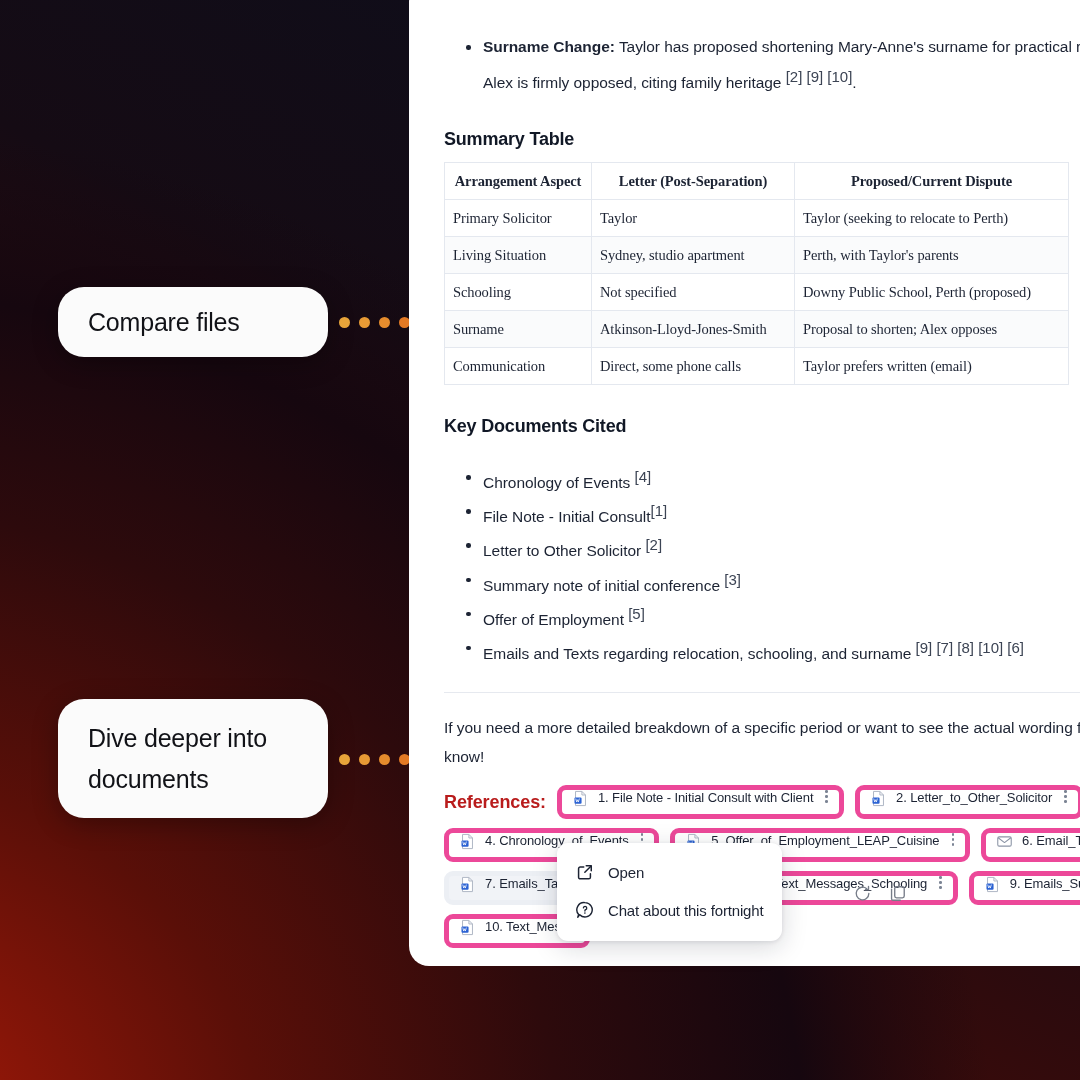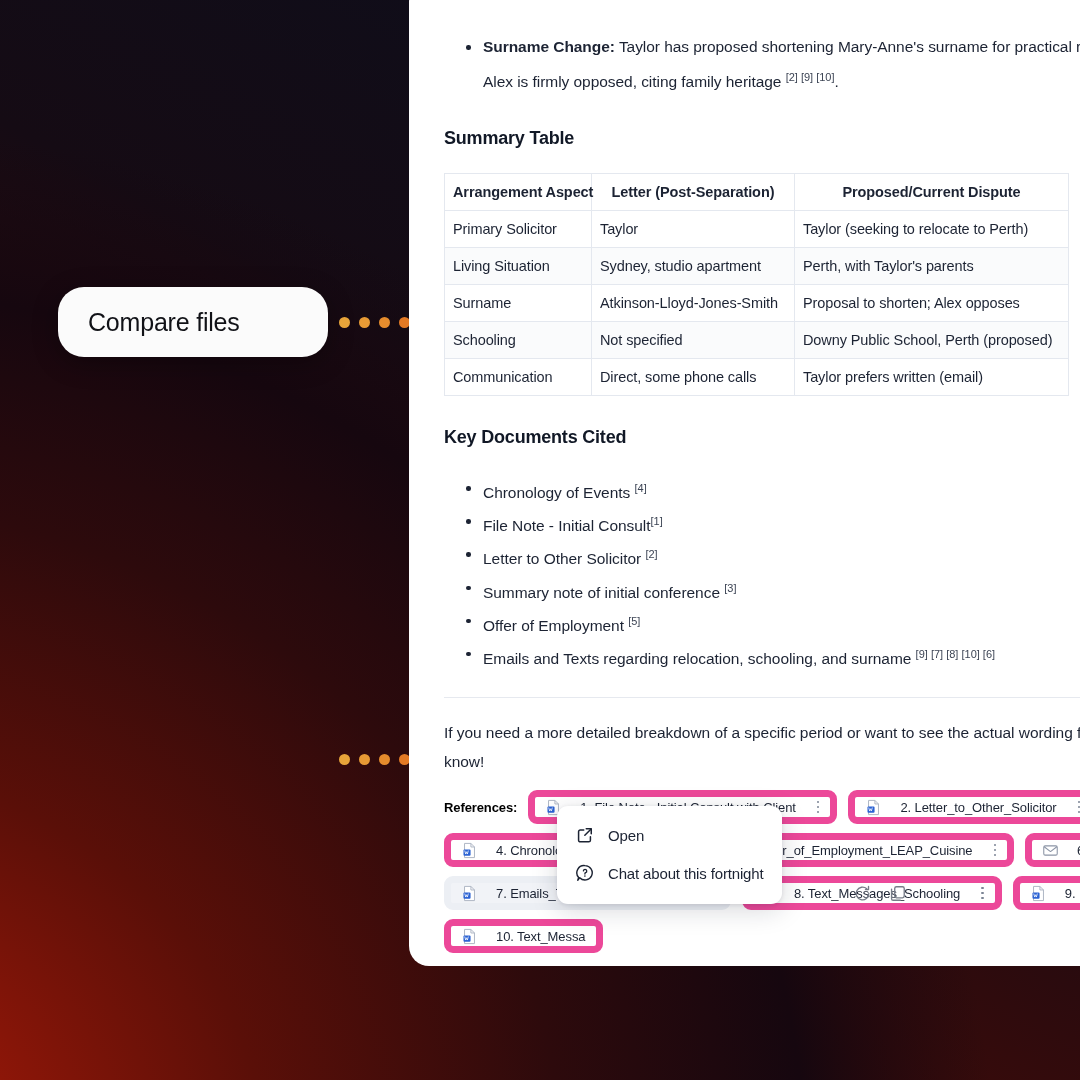"[2] [9] [10]" .sup { font-size: 11px -> 15px }
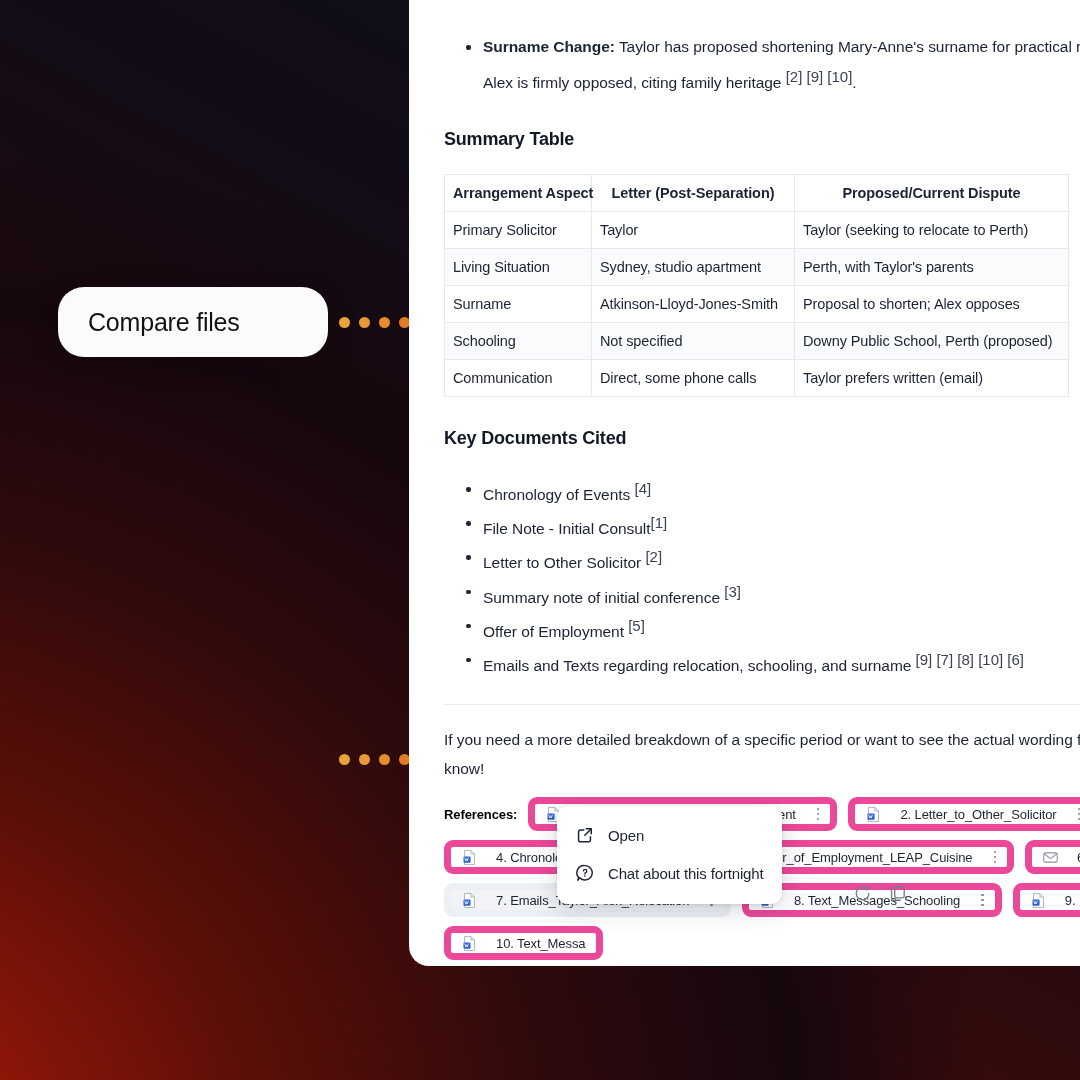"Arrangement Aspect" table.summary { font-family: none -> Liberation Serif, serif; margin-top: 24px -> 12px }
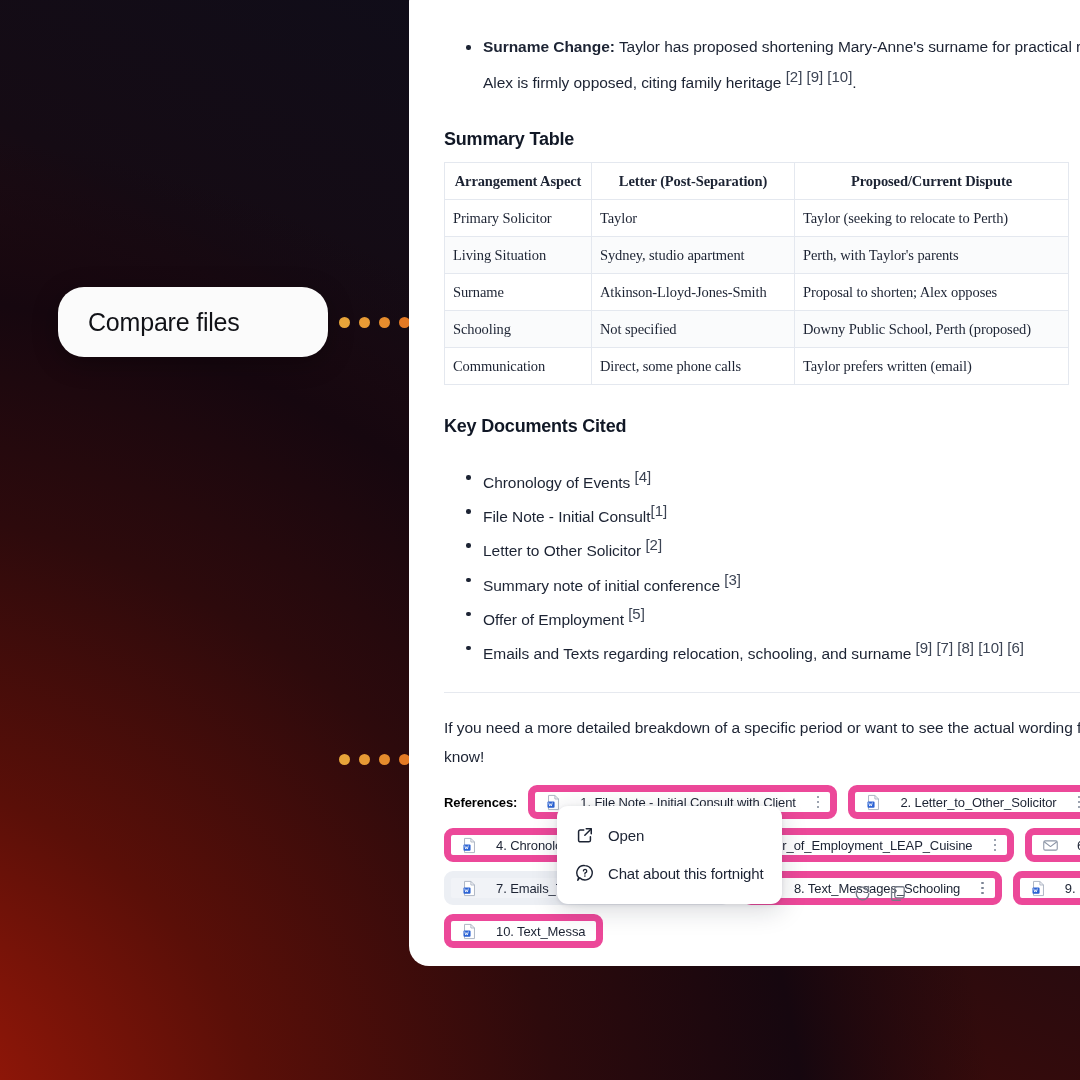"Surname" tr { order: before "Schooling" -> after "Schooling" }
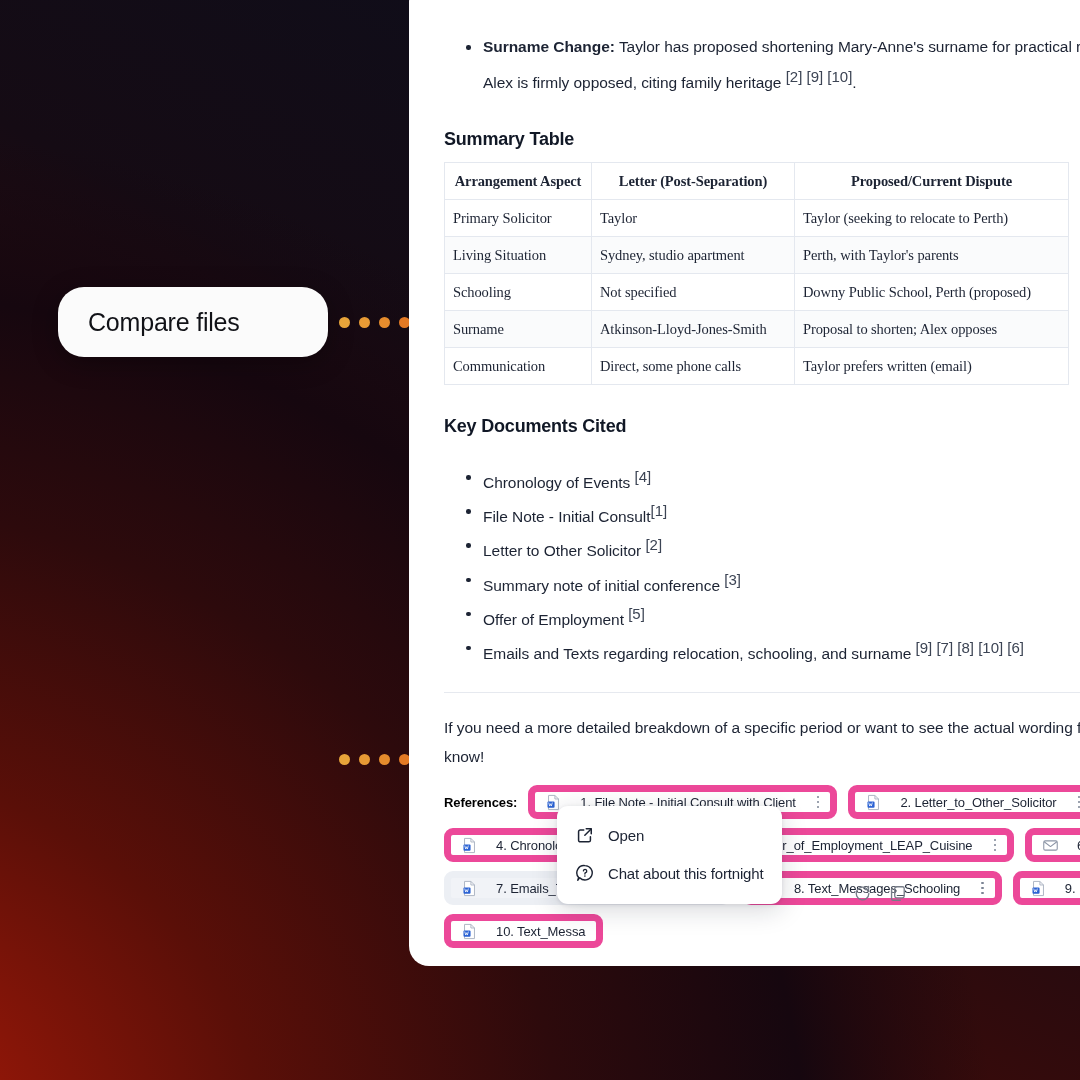"Dive deeper into documents" div.callout { html: none -> <div> <span>Dive deeper into documents</span> </div> }
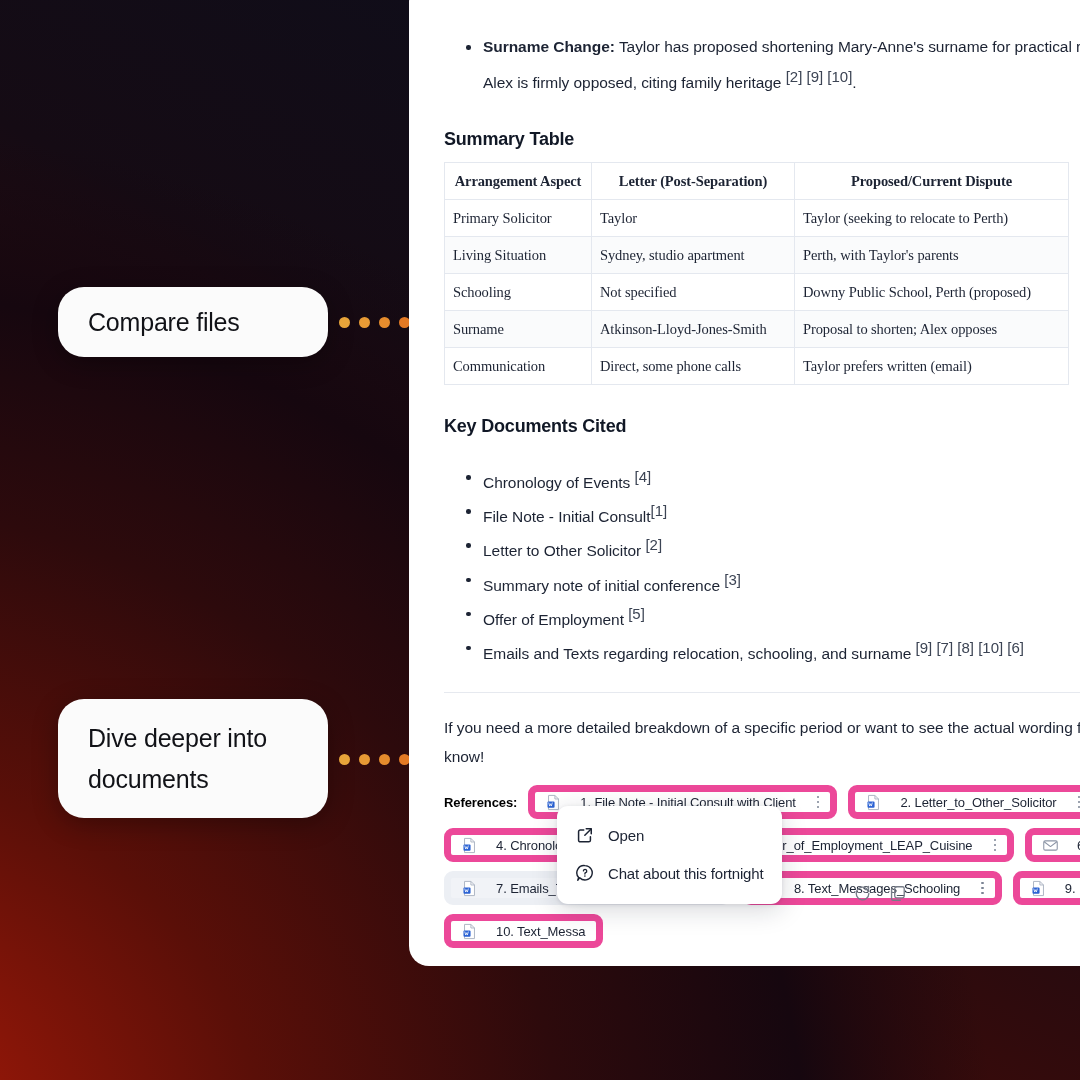"References:" .ref-label { color: #000000 -> #b91c1c; font-size: 13px -> 18px }
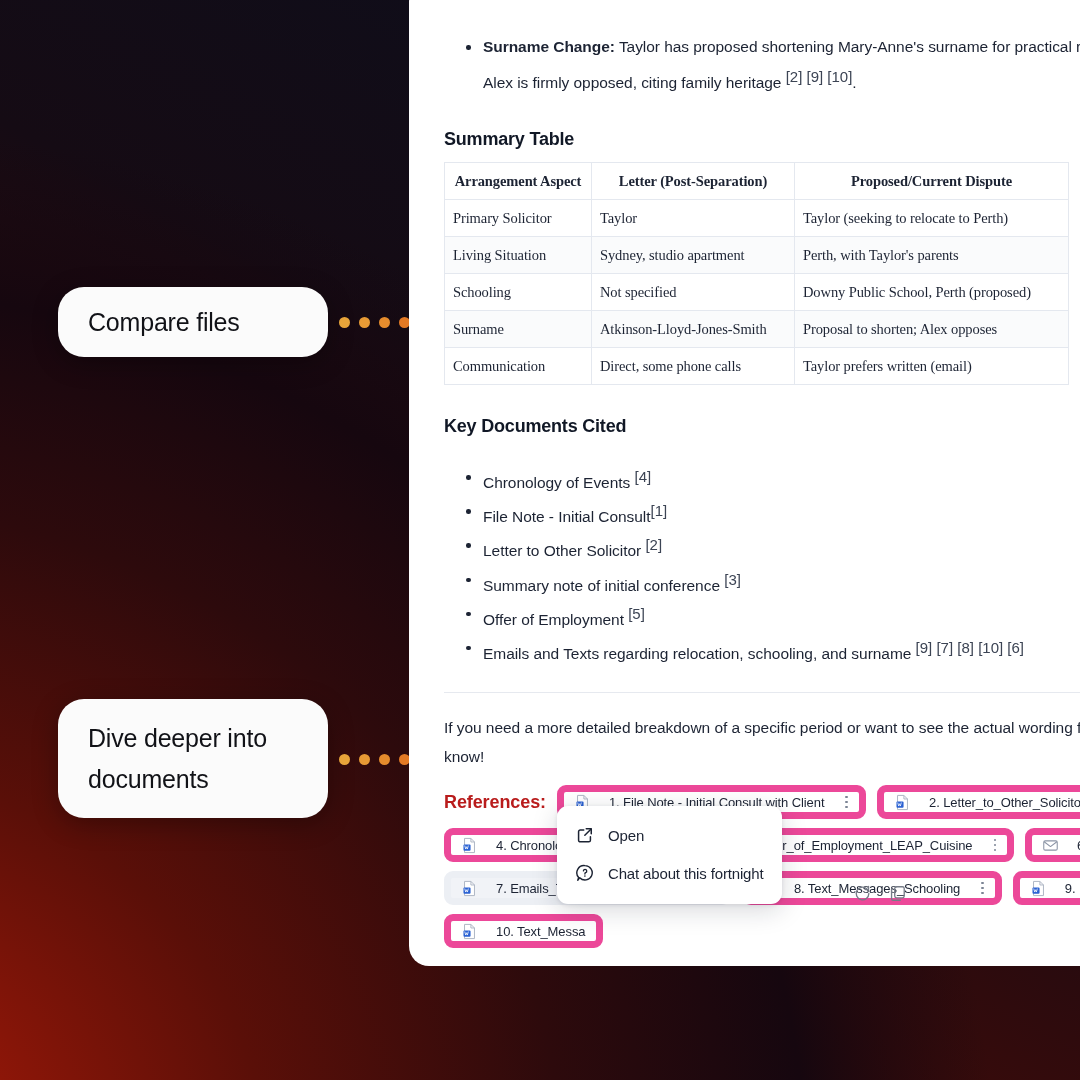"1. File Note - Initial" .chip { align-items: center -> flex-start; border: 7px solid #ec4899 -> 5px solid #ec4899; gap: 18px -> 9px }
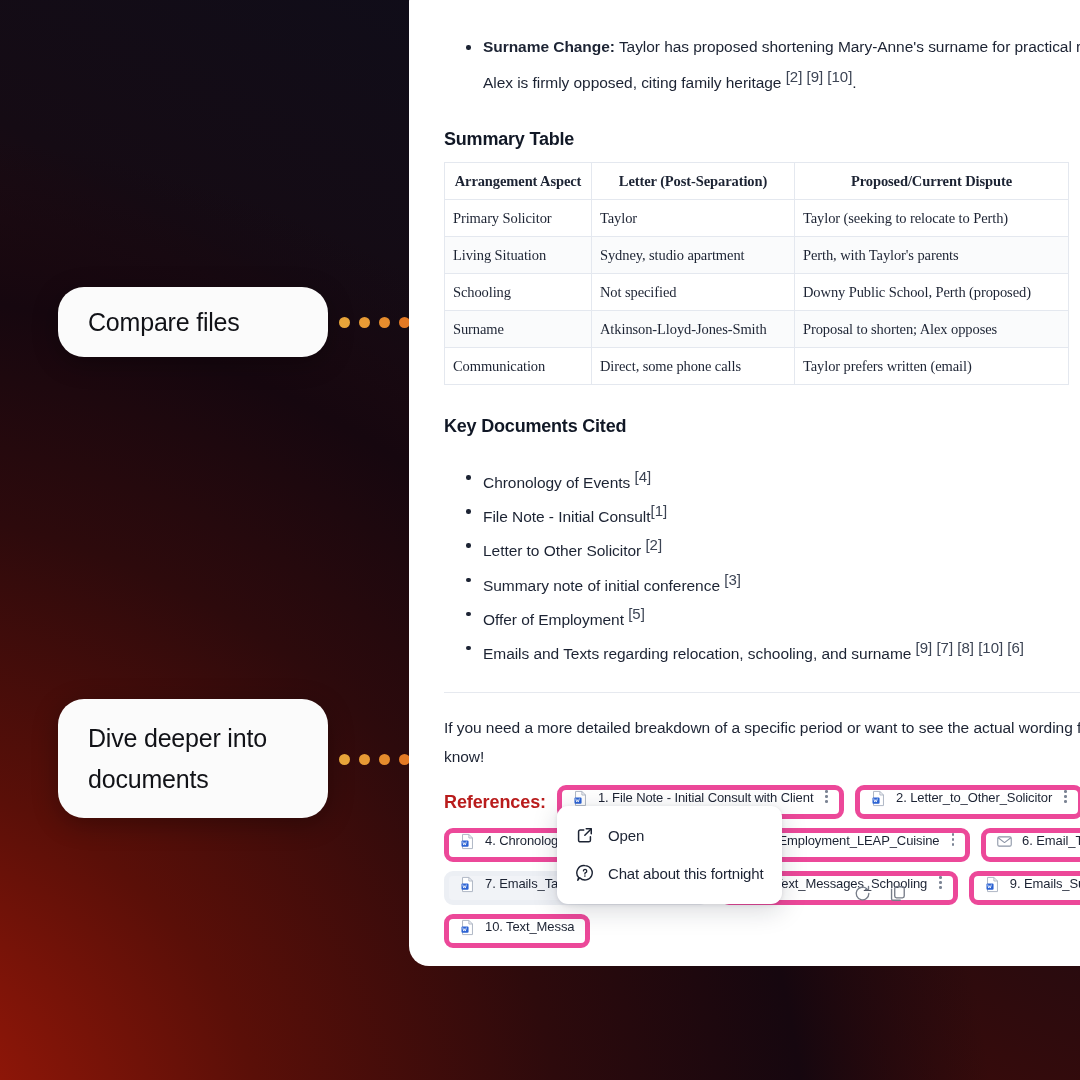"Open" #ctxmenu { top: 806px -> 843px }
